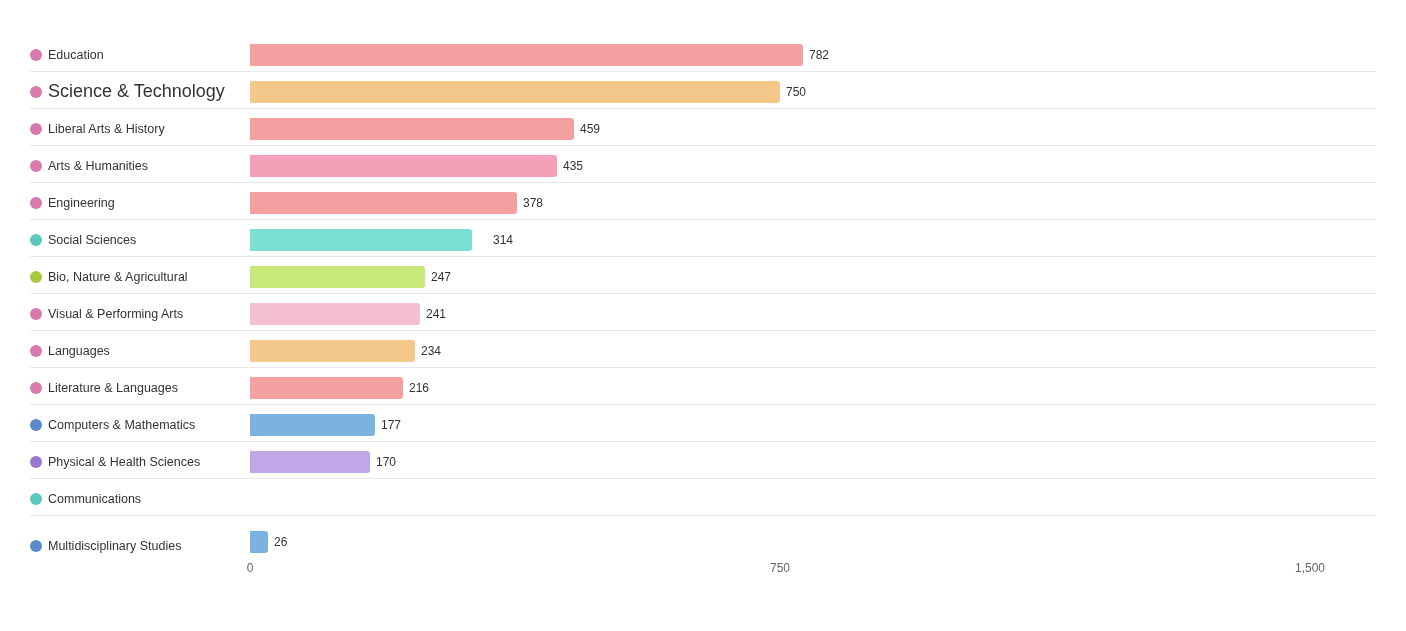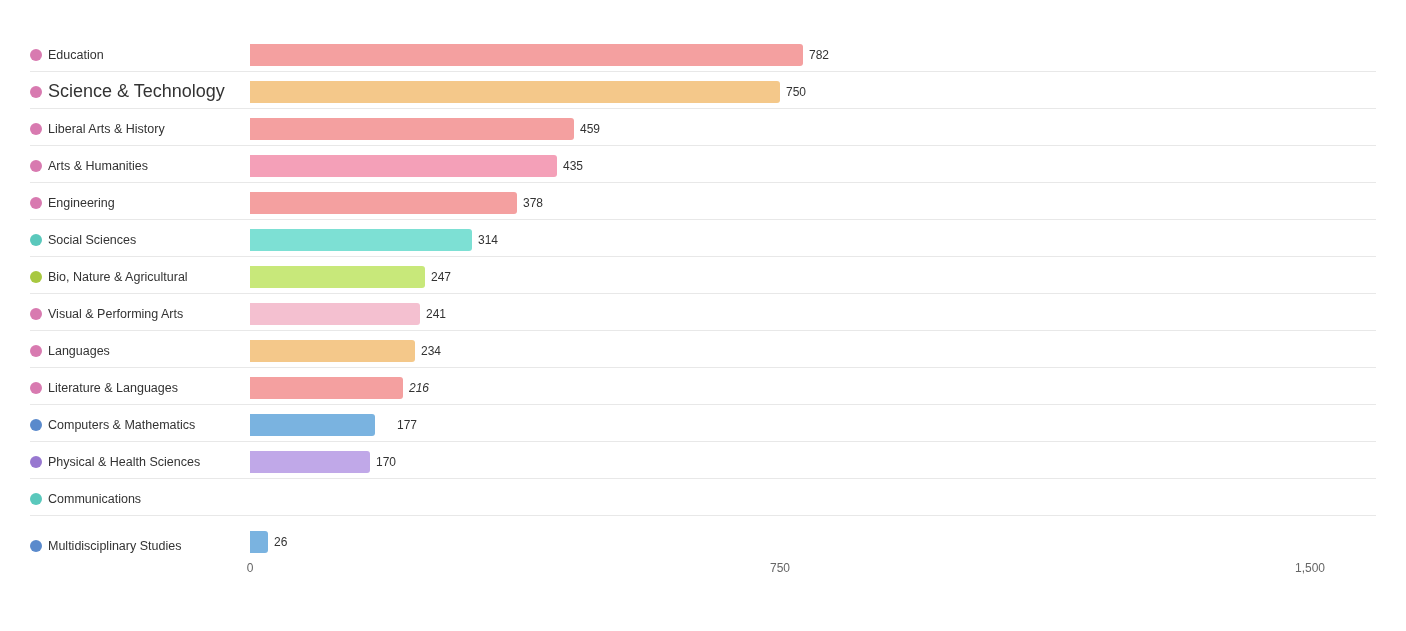"314" div.bar-value { left: 228px -> 243px }
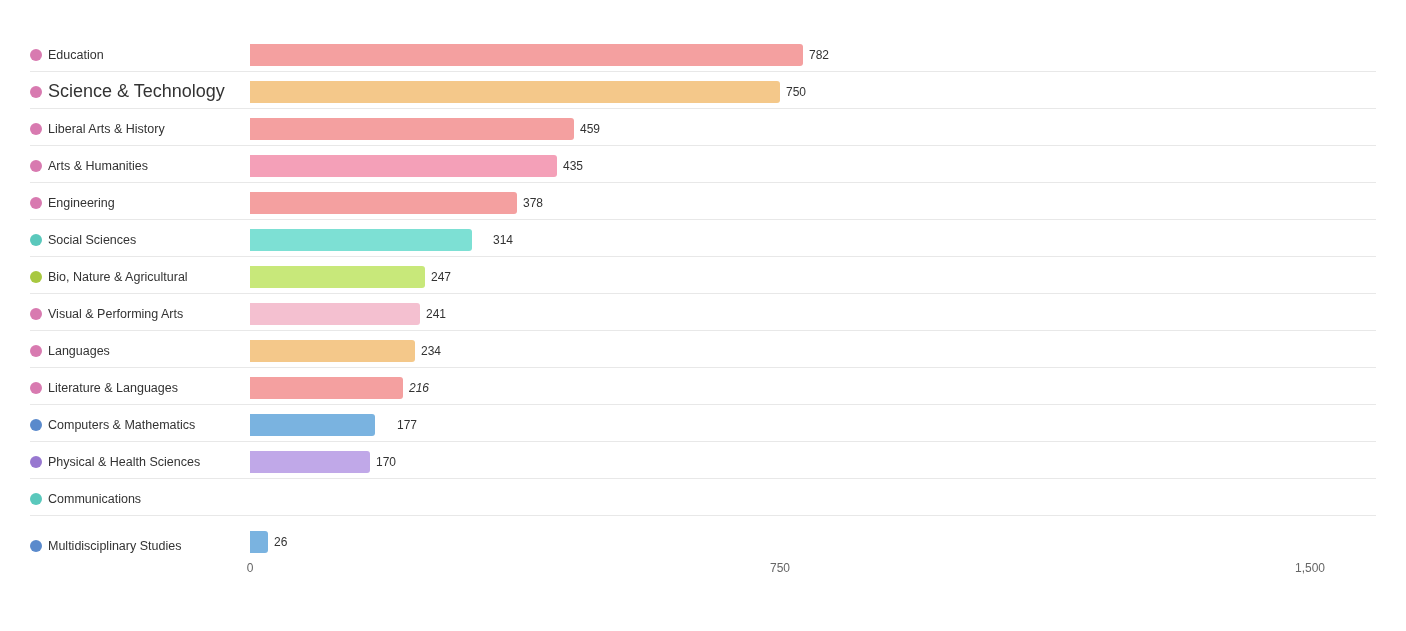"216" div.bar-value { font-style: italic -> none }
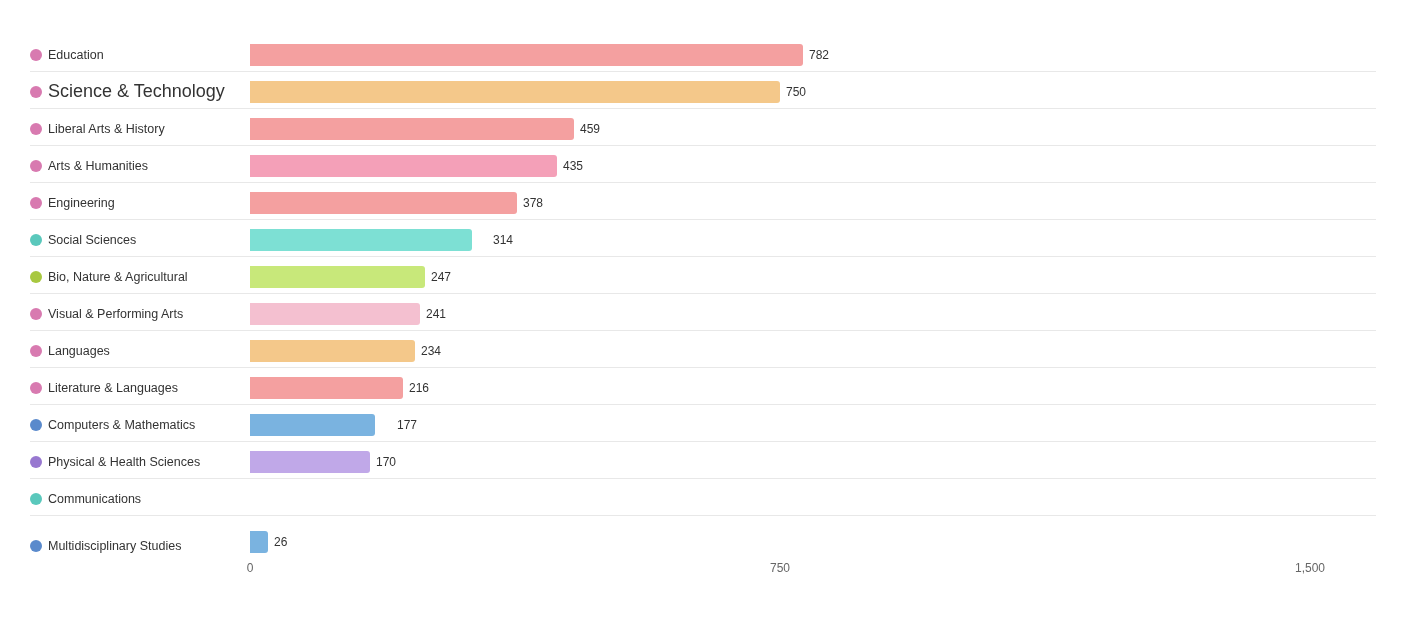"177" div.bar-value { margin-left: 16px -> none }
